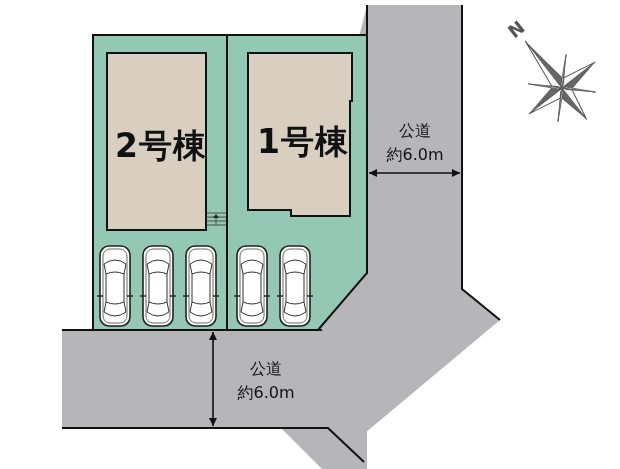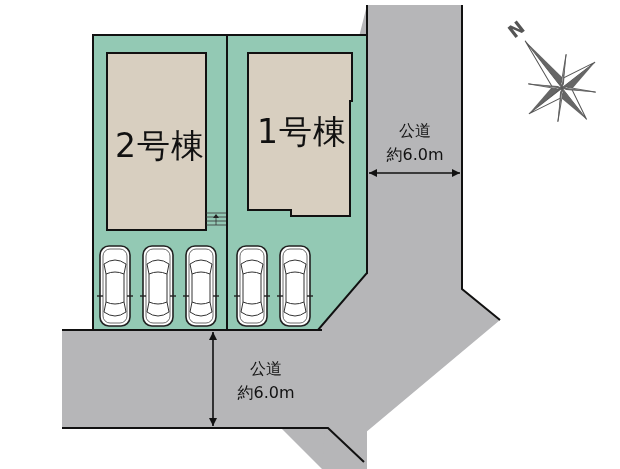"2号棟" .bld-lbl { font-weight: normal -> bold }
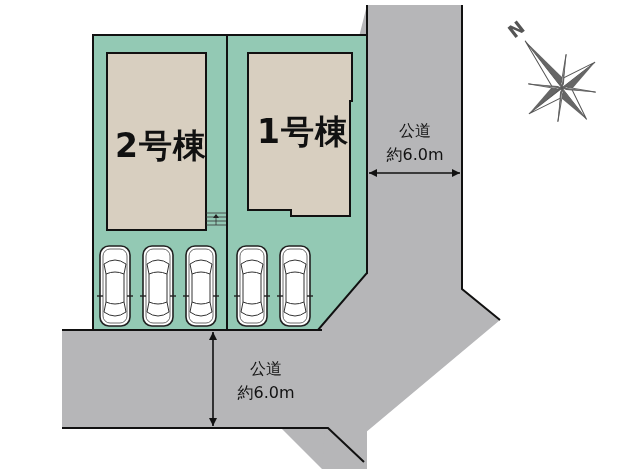"1号棟" div.lbl { top: 110px -> 120px }
